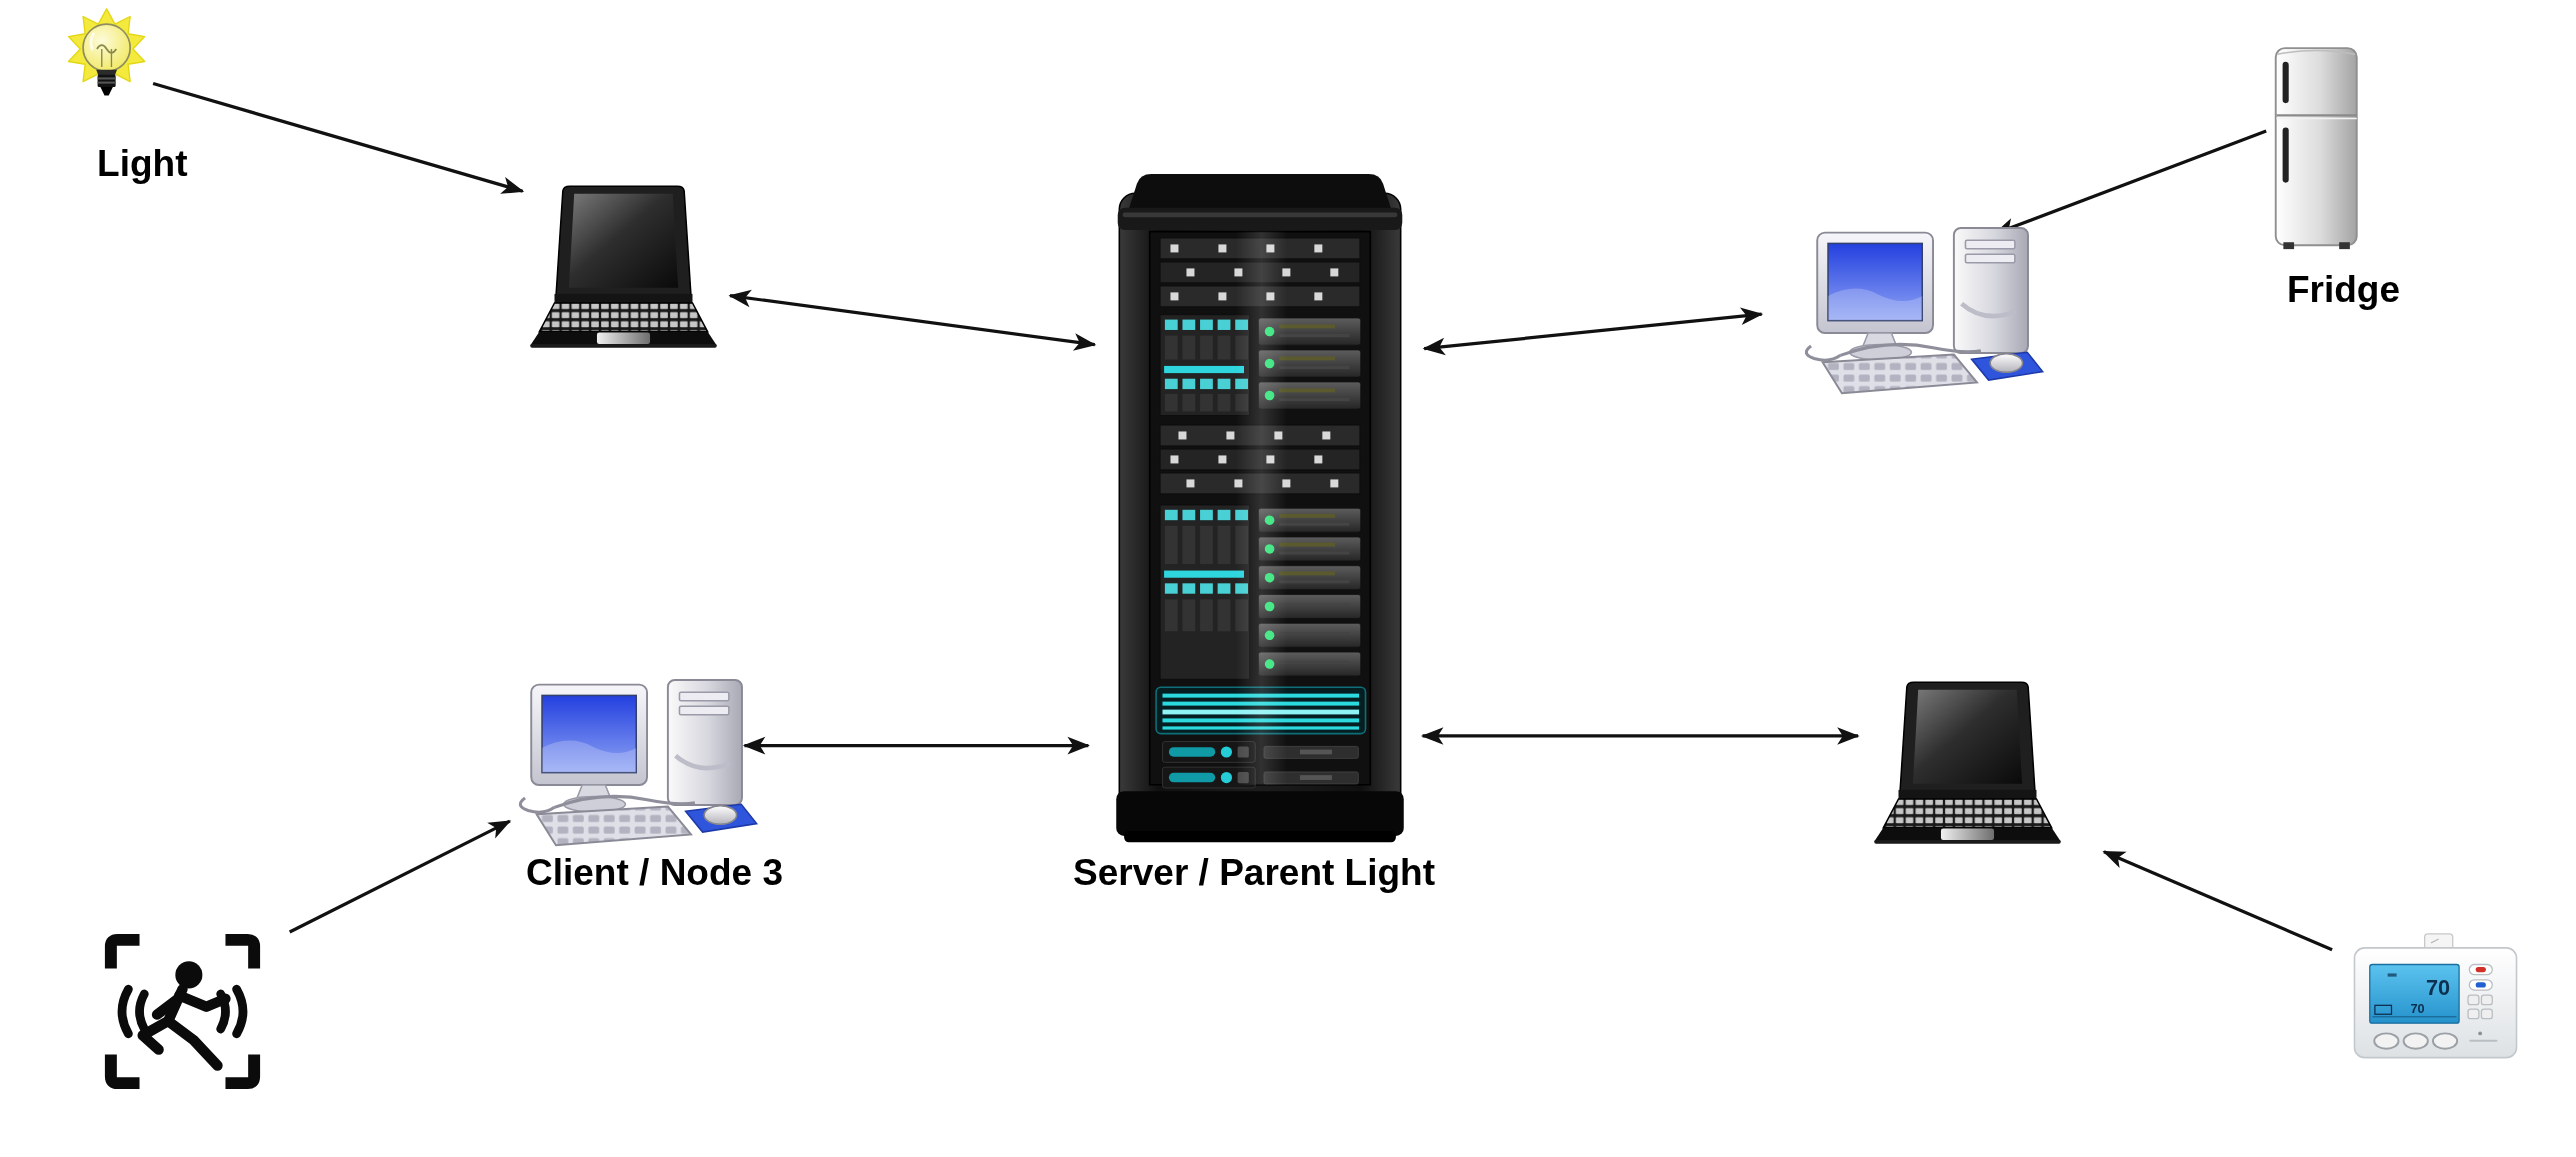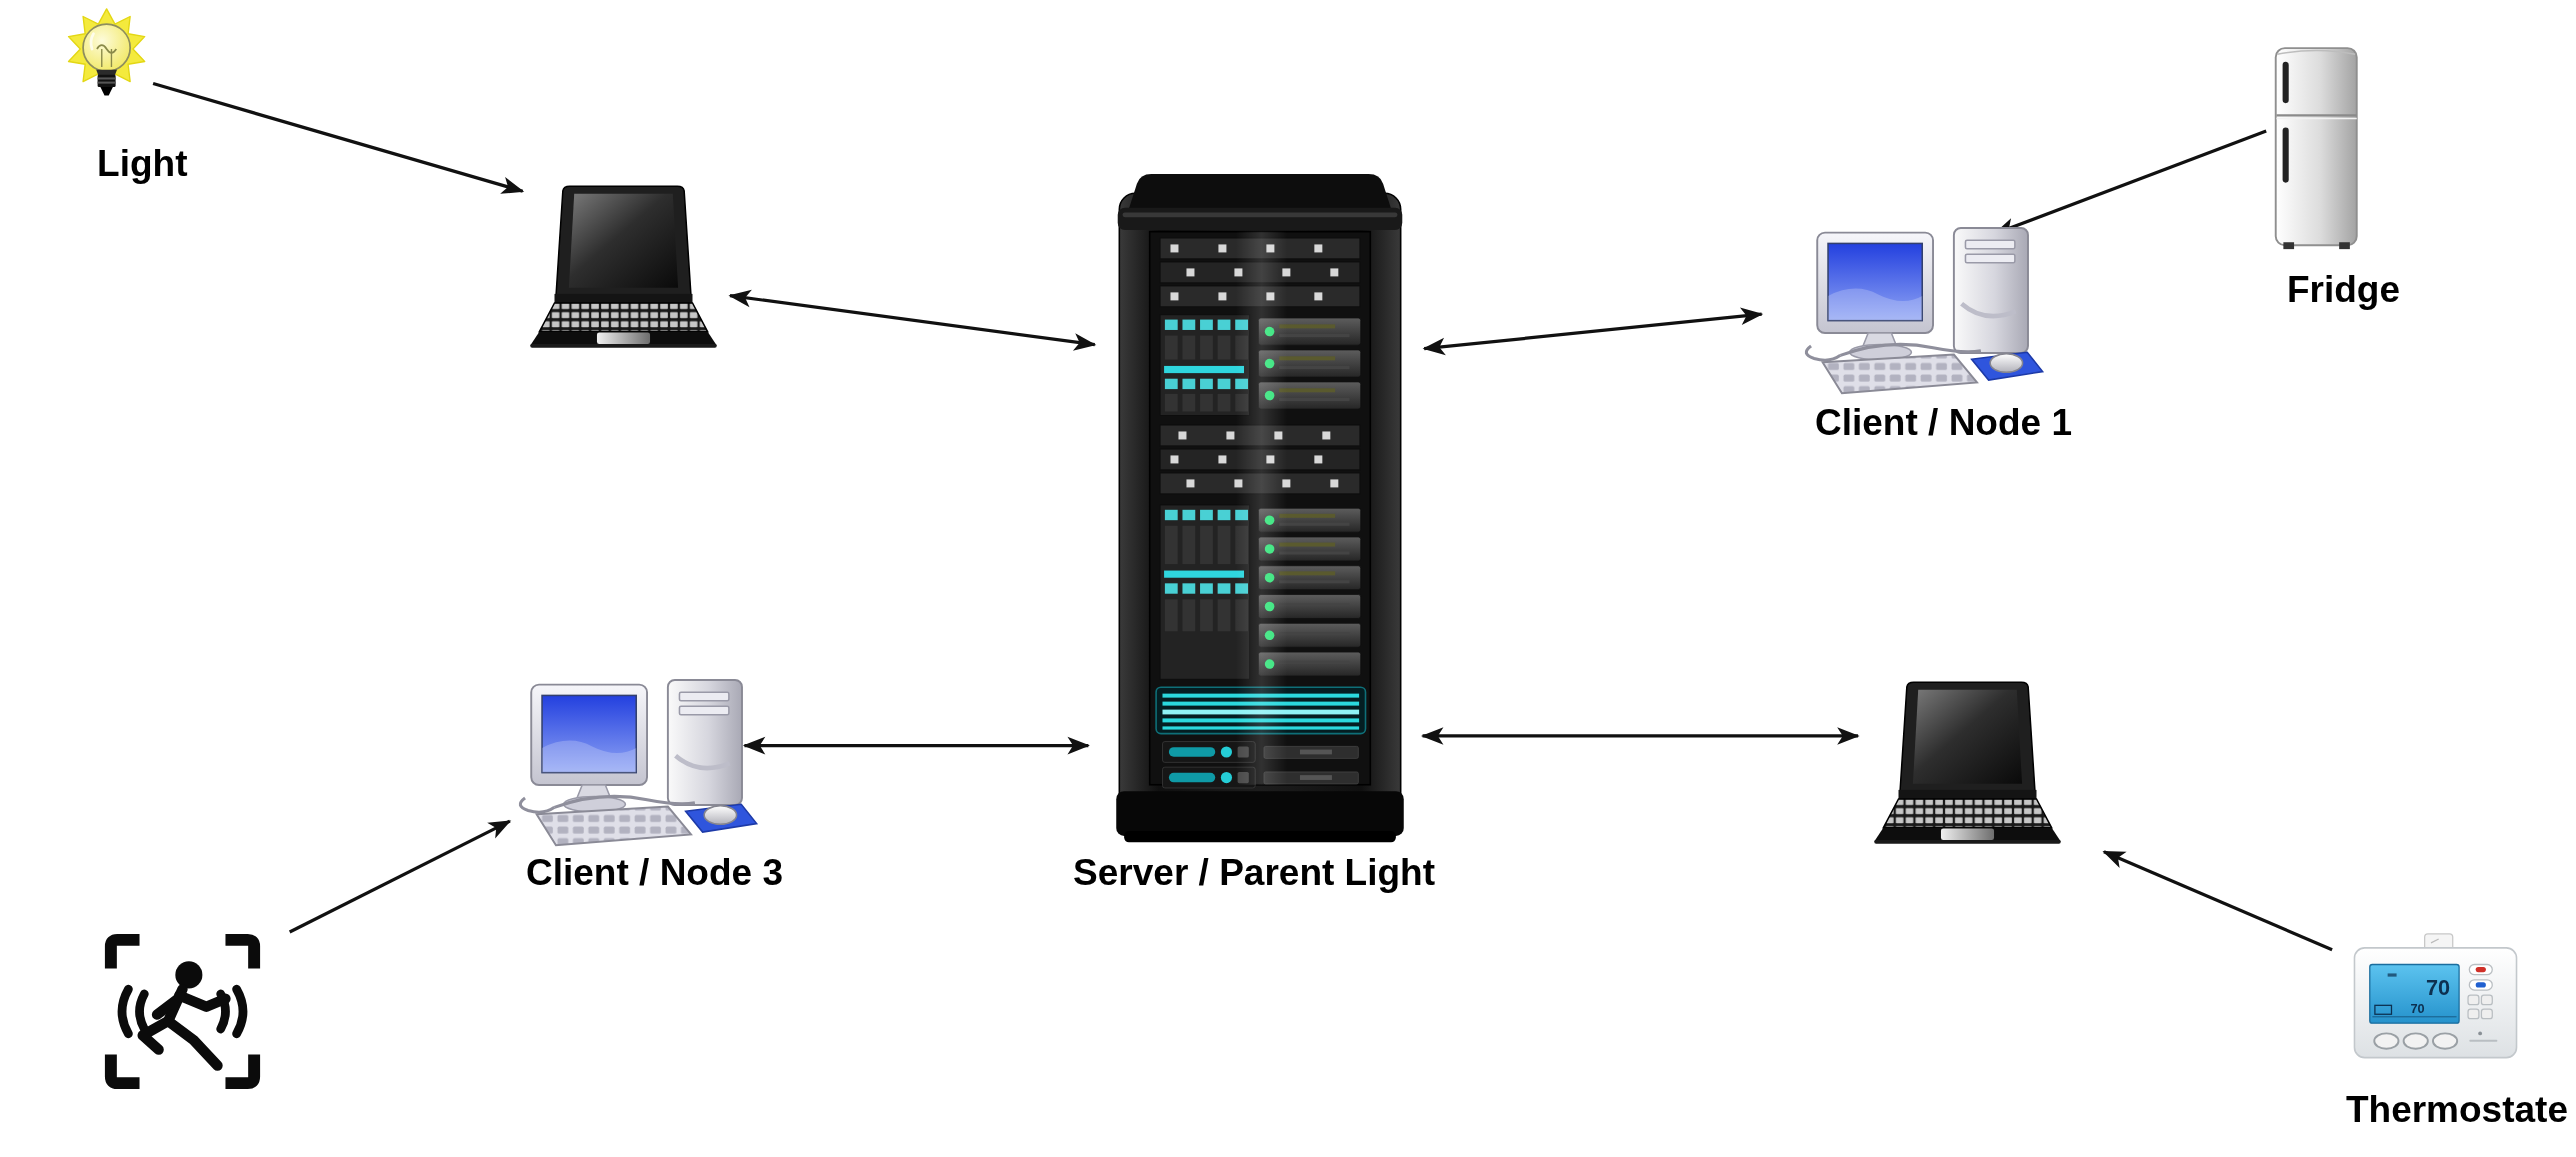"Client / Node 1" div.lbl { html: <div>Client / Node 1</div> -> none }
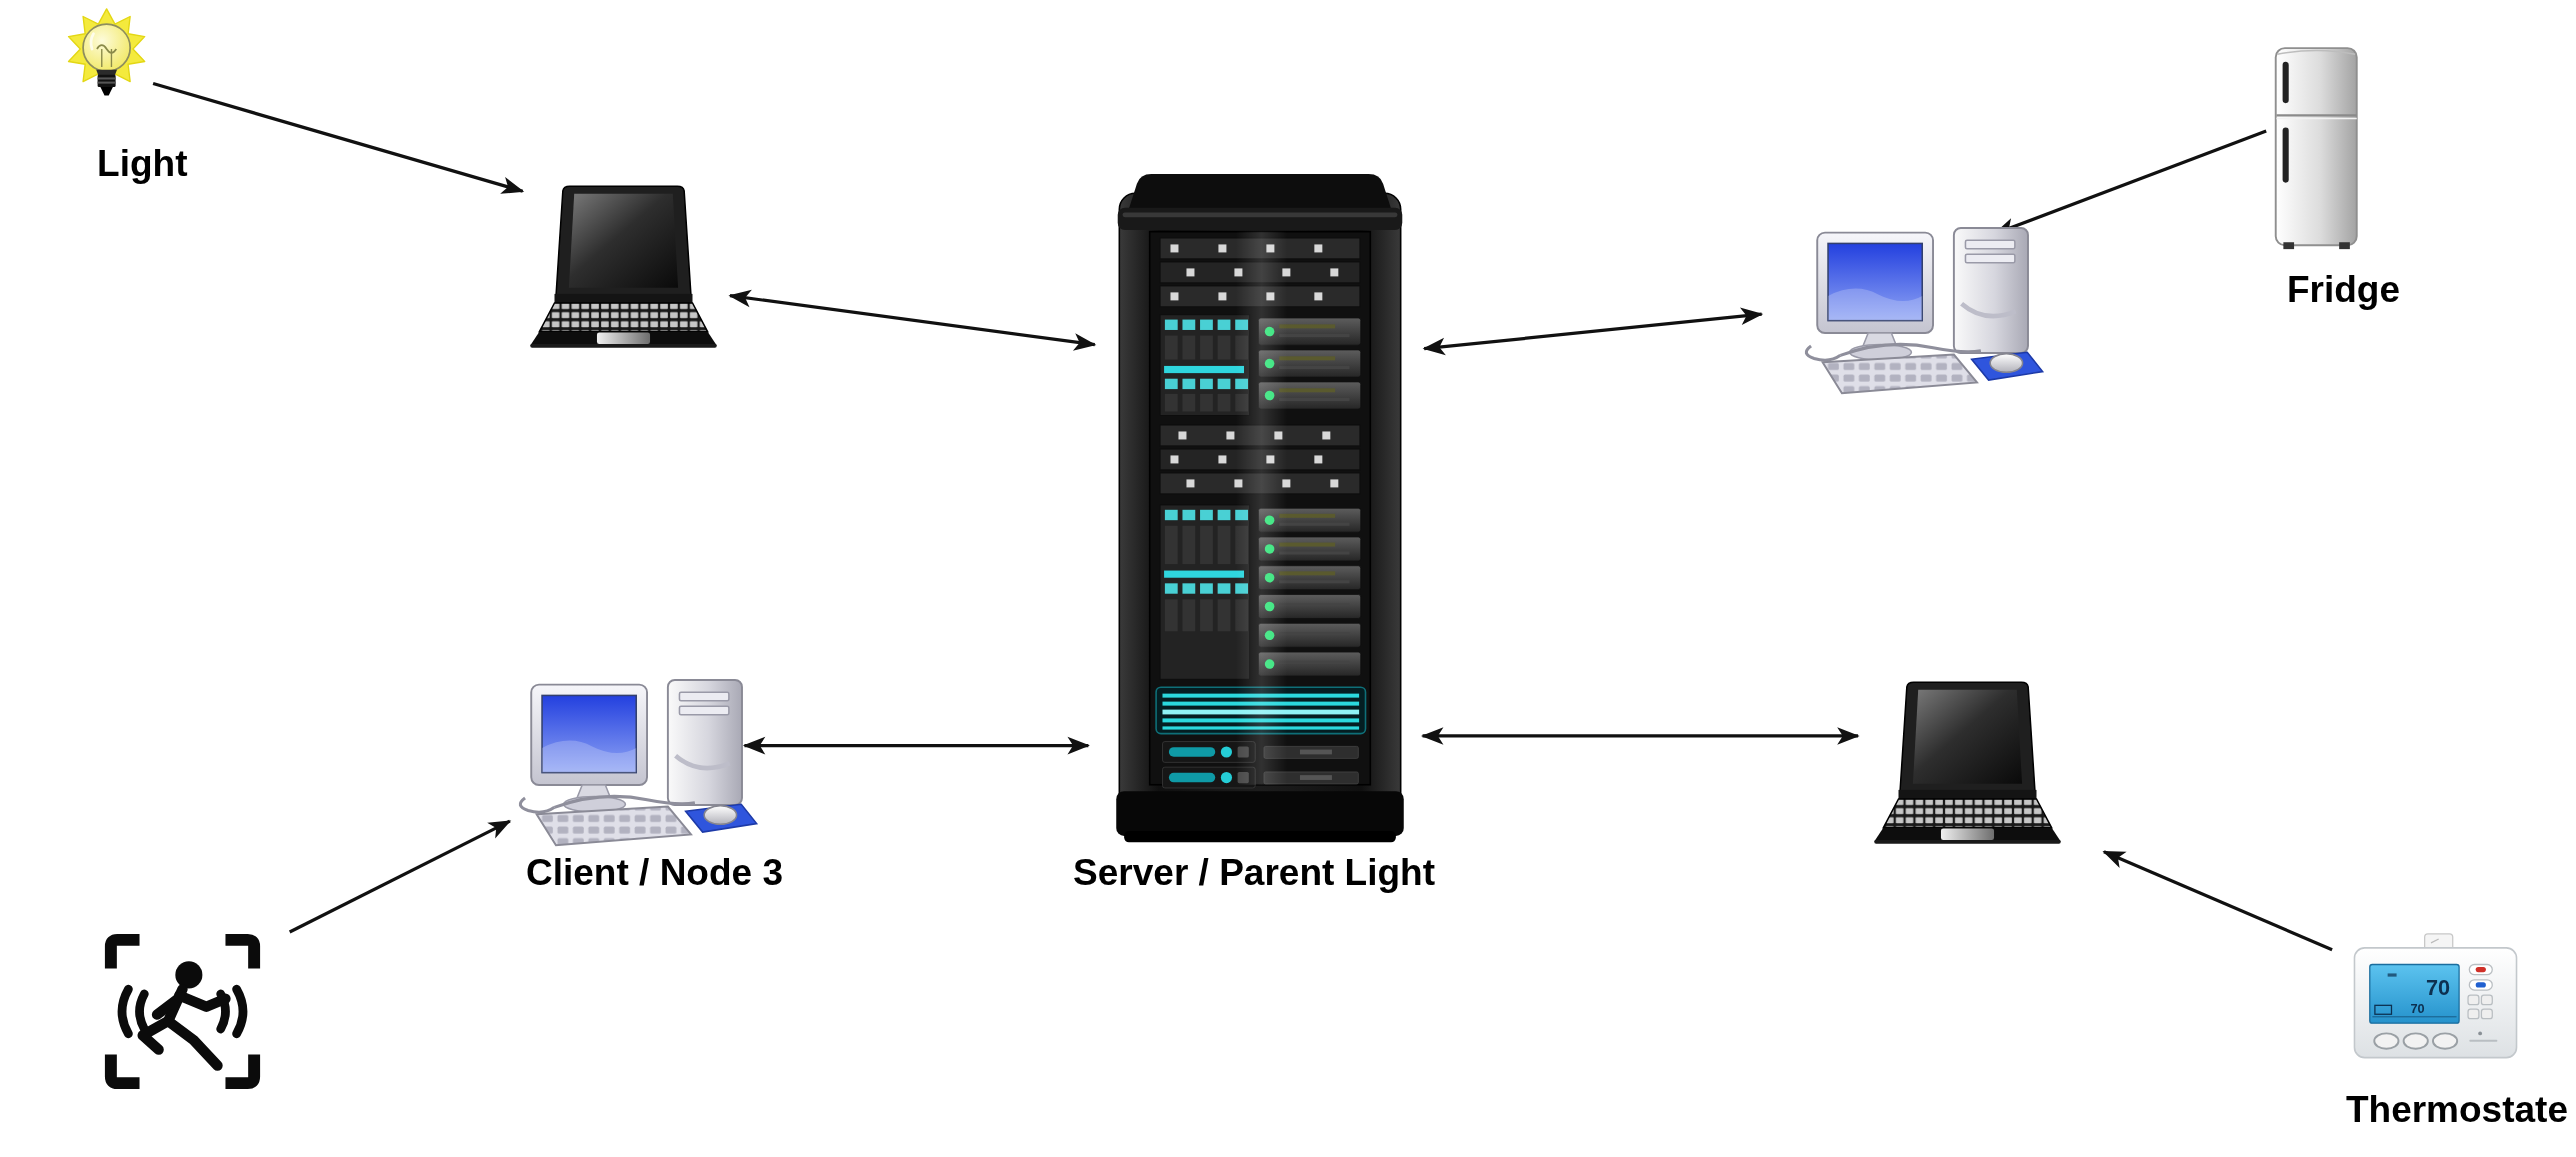"Thermostate" div.lbl { html: <div>Thermostate</div> -> none }
